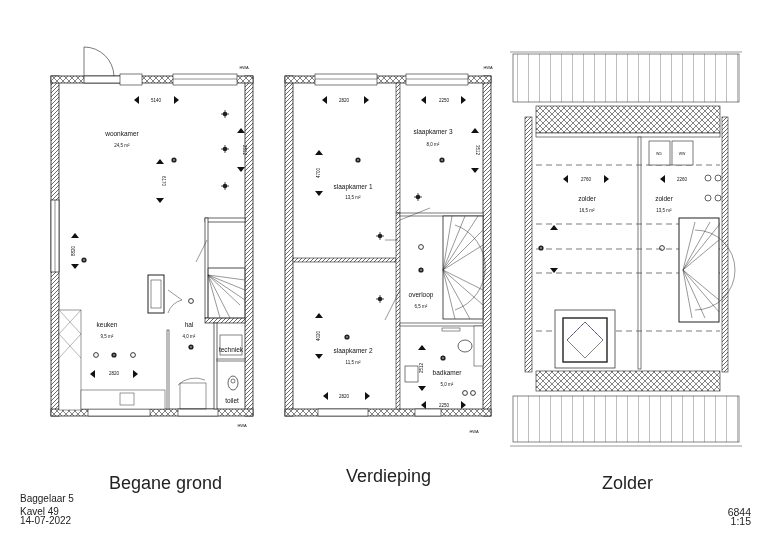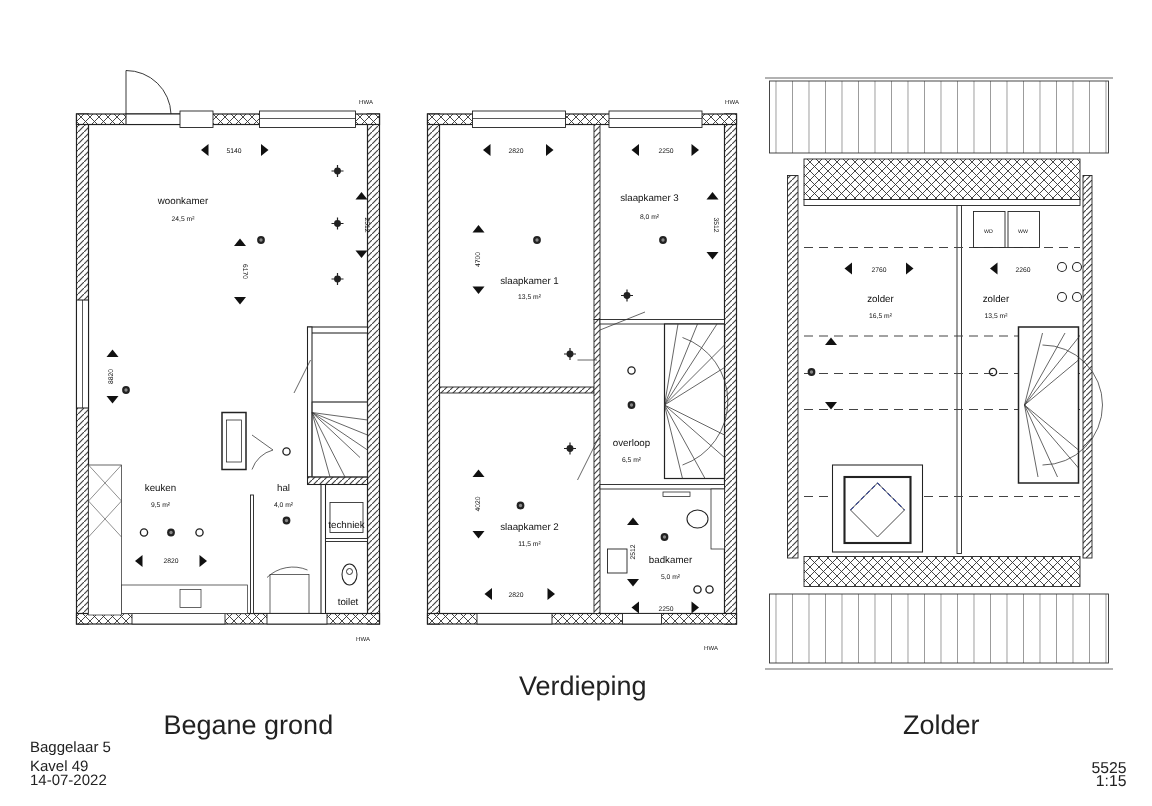"Verdieping" div.floor-title { top: 447px -> 466px }
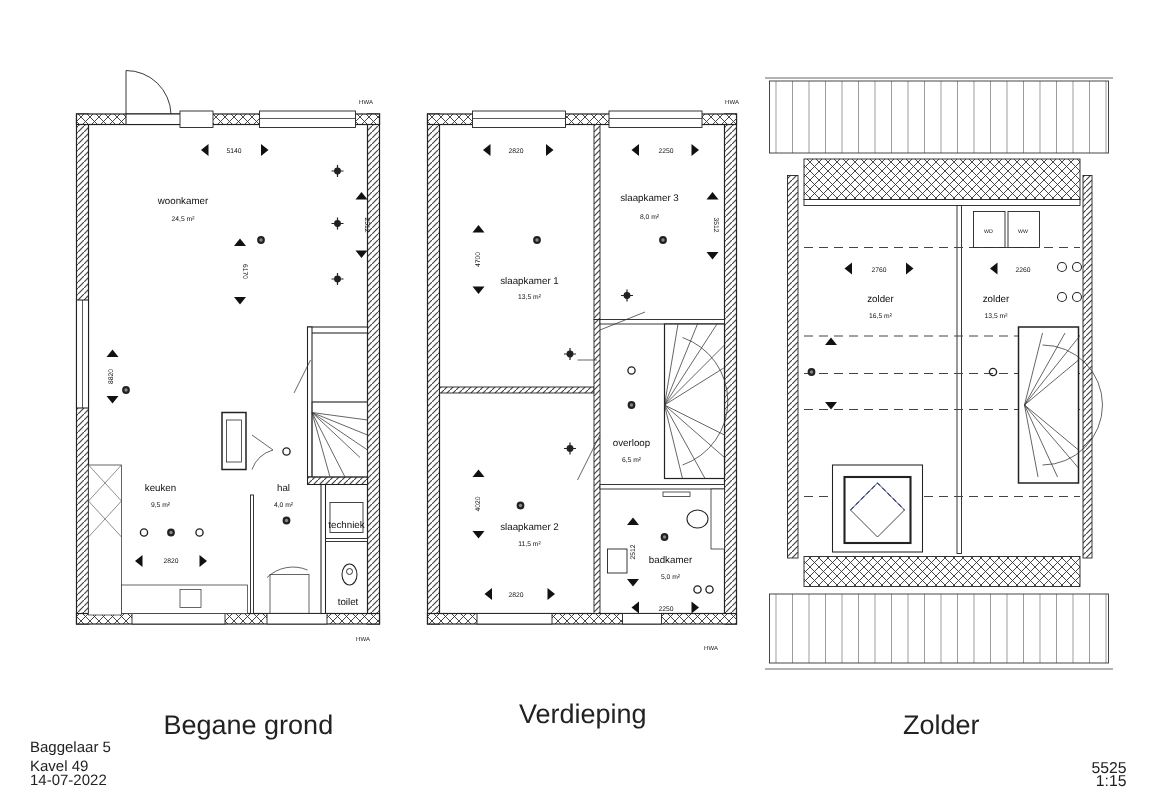"5525" div.meta-r { text: 5525 -> 6844 }
